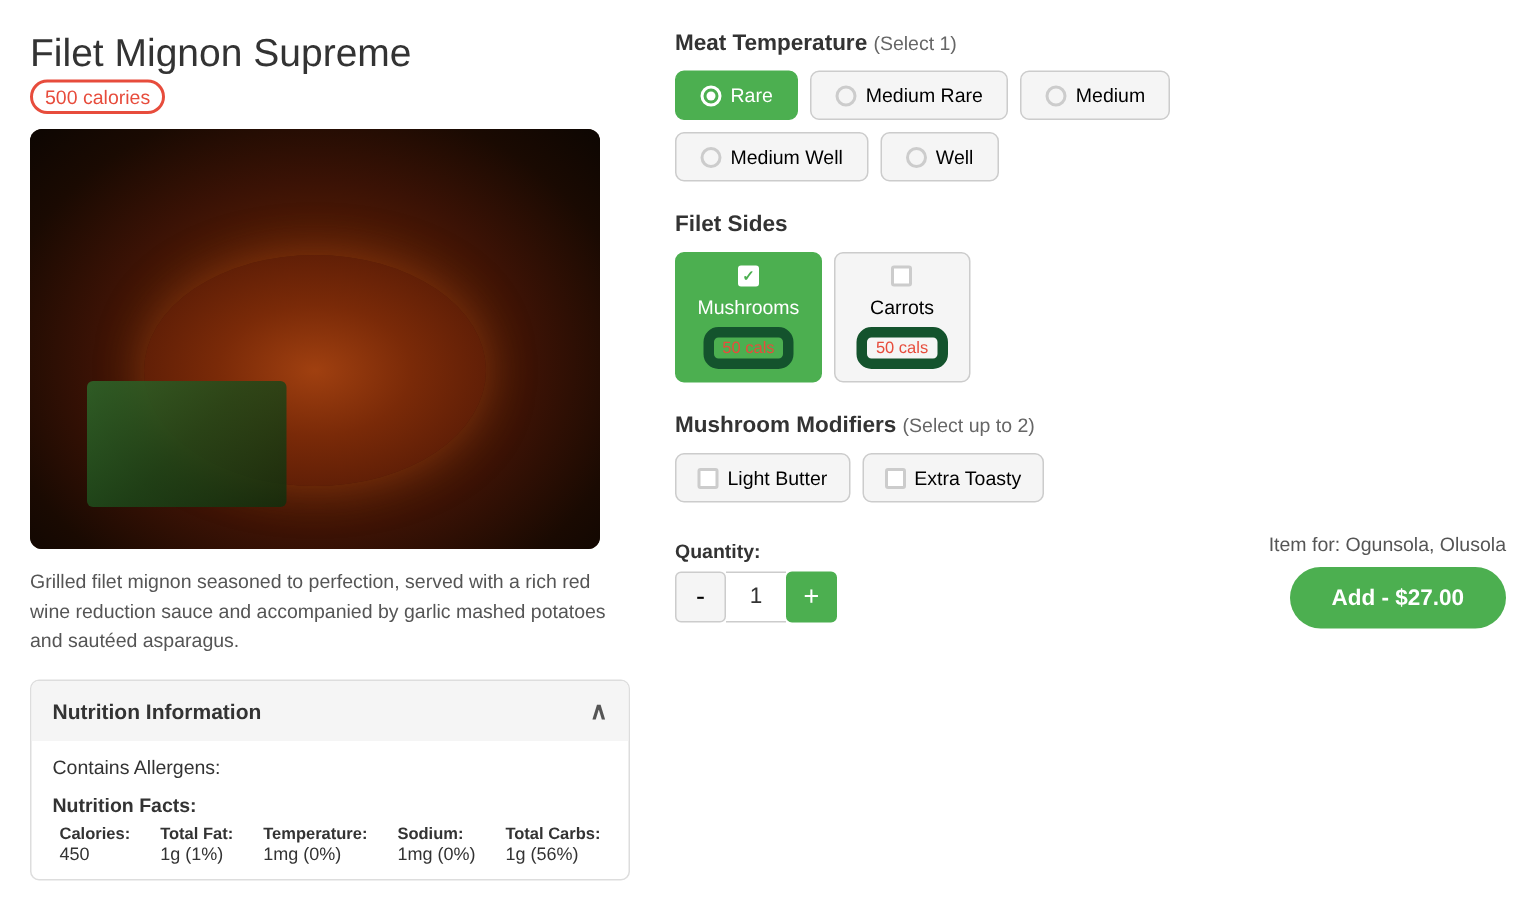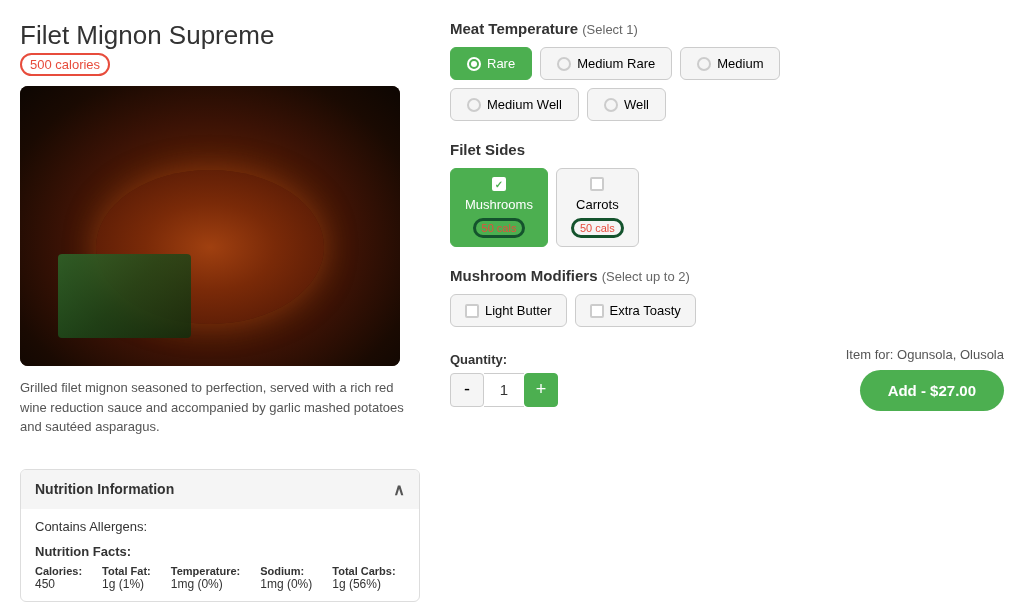"50 cals" .cals-badge { border: 3px solid #14532d -> 7px solid #14532d }
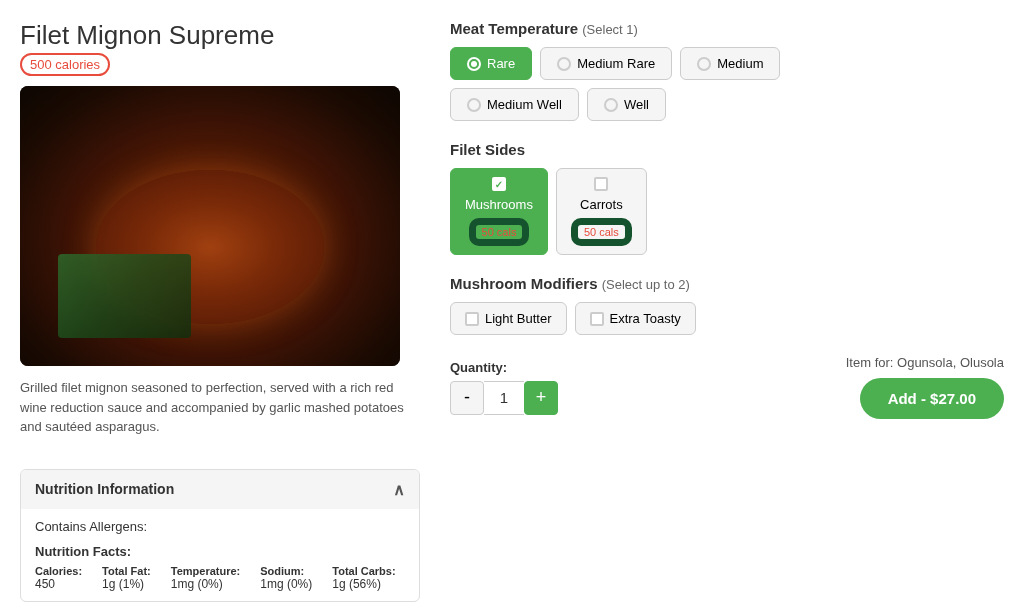"Grilled filet mignon seasoned to" .product-description { margin-bottom: 32px -> 16px }
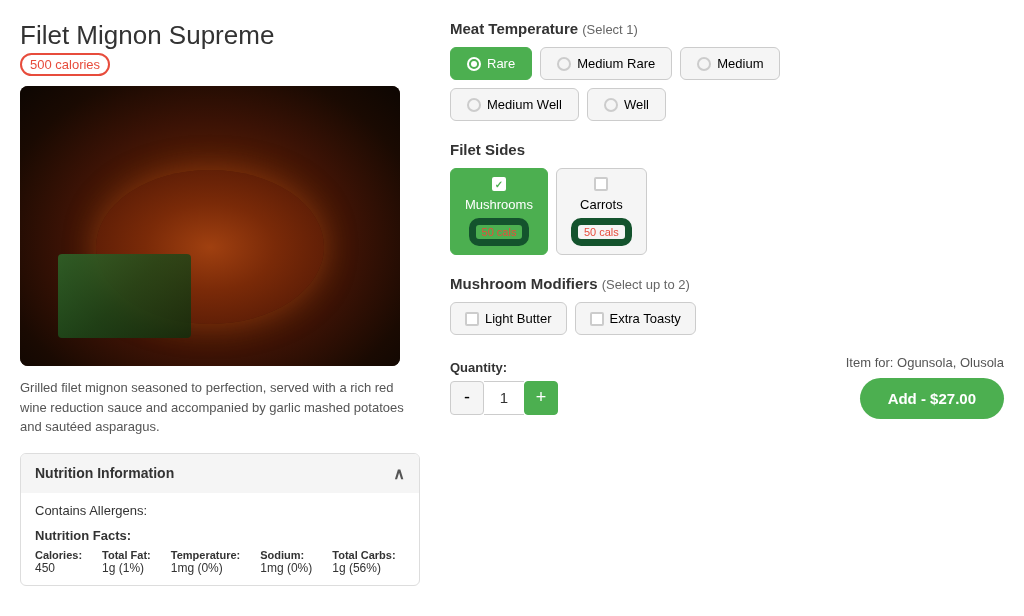"Calories:" .nutrition-facts-row { justify-content: none -> center }
